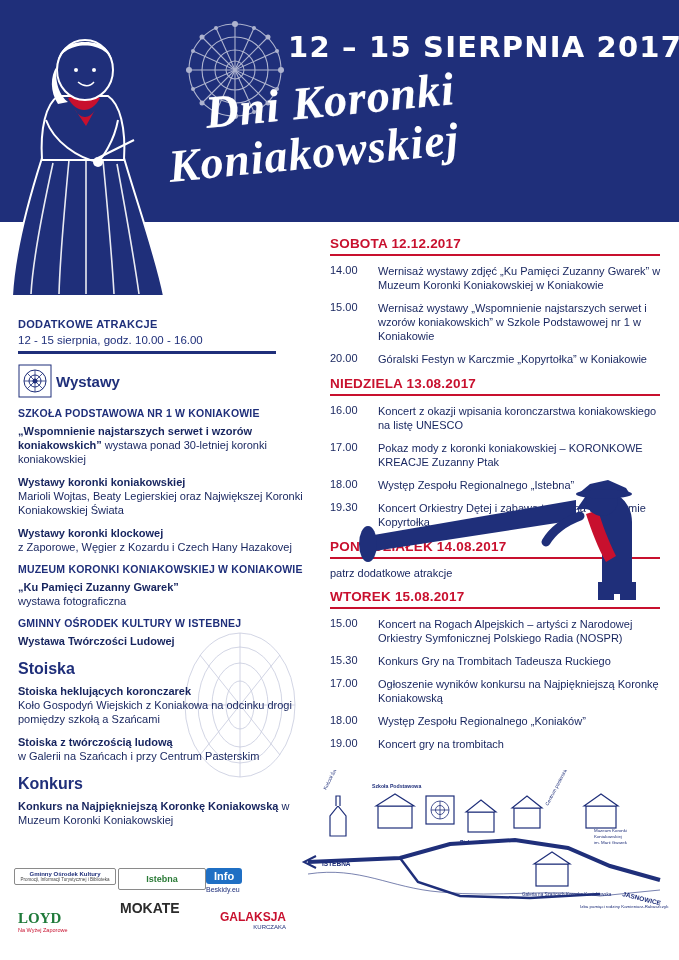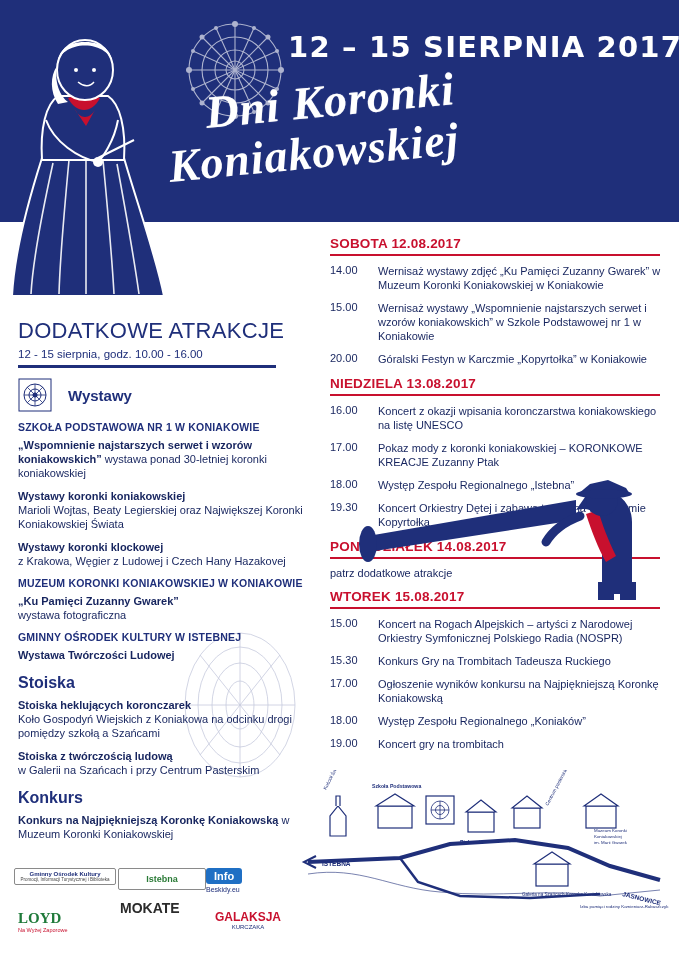"12.08.2017" span.dt { text: 12.08.2017 -> 12.12.2017 }
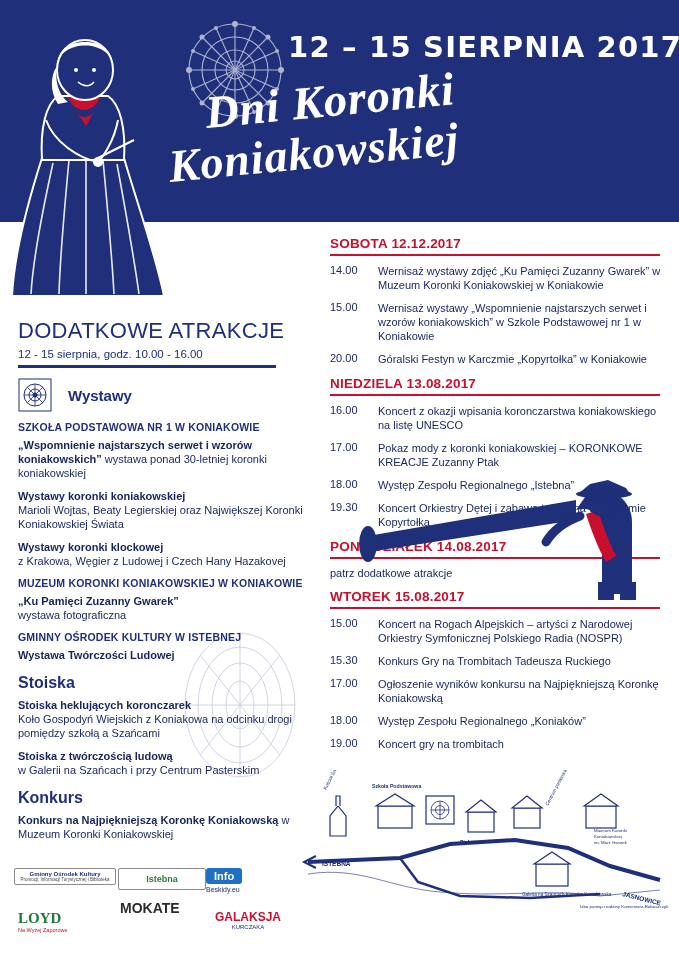"DODATKOWE ATRAKCJE" .left-title { font-size: 22px -> 11px; font-weight: normal -> bold }
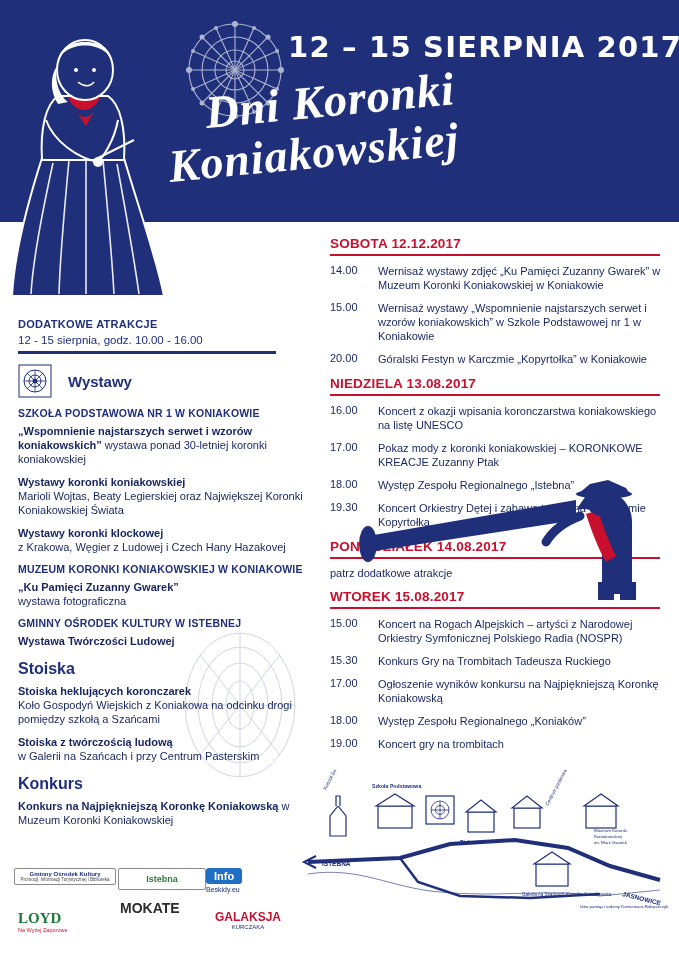"Wystawy" .sect-head { gap: 16px -> 4px }
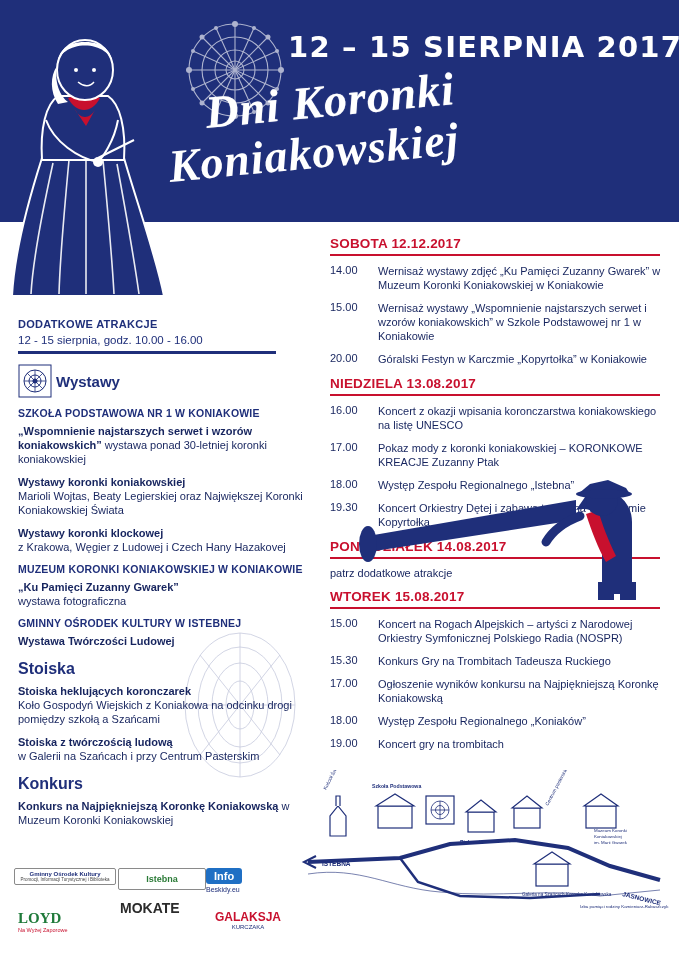"z Krakowa, Węgier z Ludowej" span.plain { text: Krakowa, Węgier z Ludowej -> Zaporowe, Węgier z Kozardu }
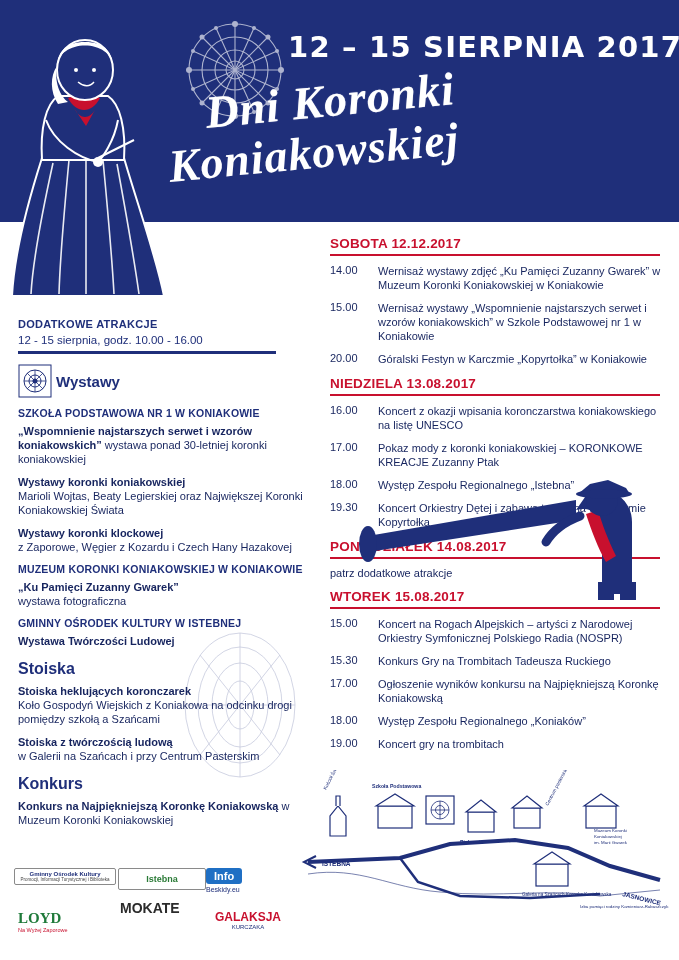"GALAKSJA" div.logo { text-align: center -> right }
